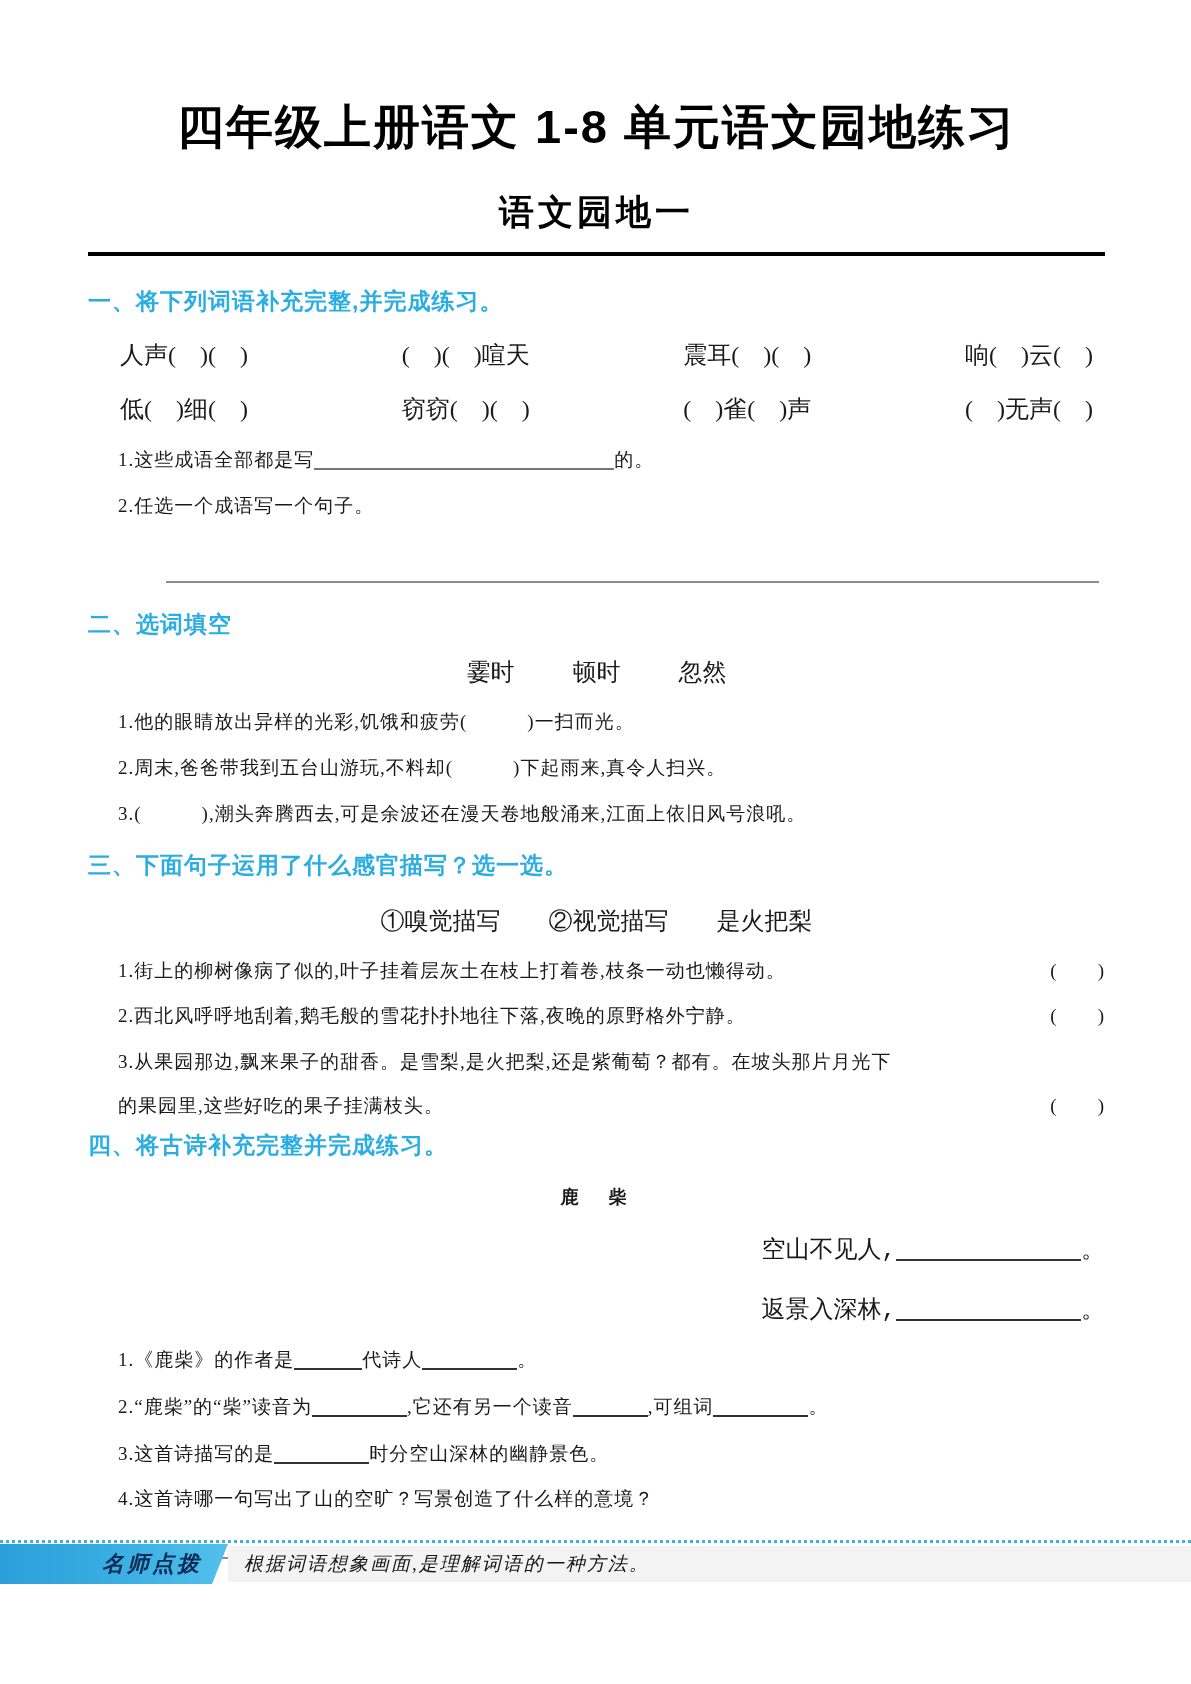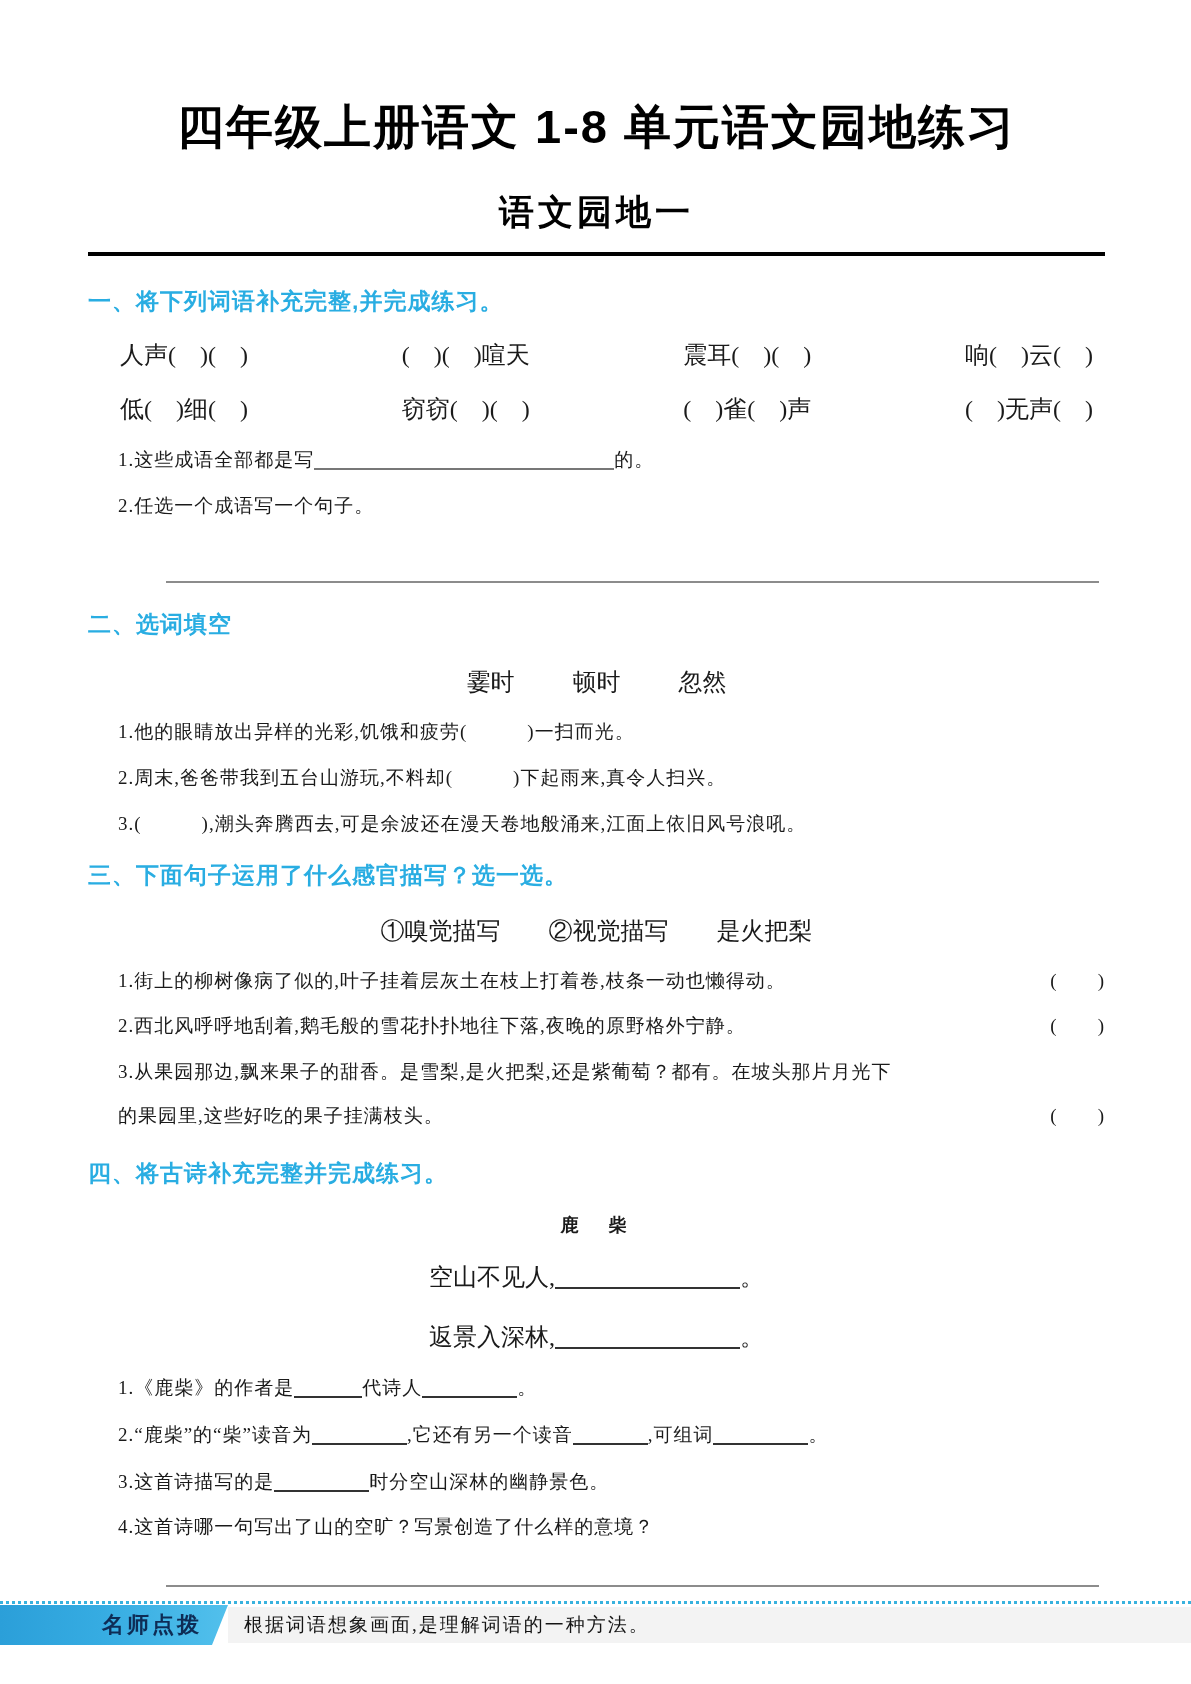"霎时" div.centered-row { margin-top: 26px -> 16px }
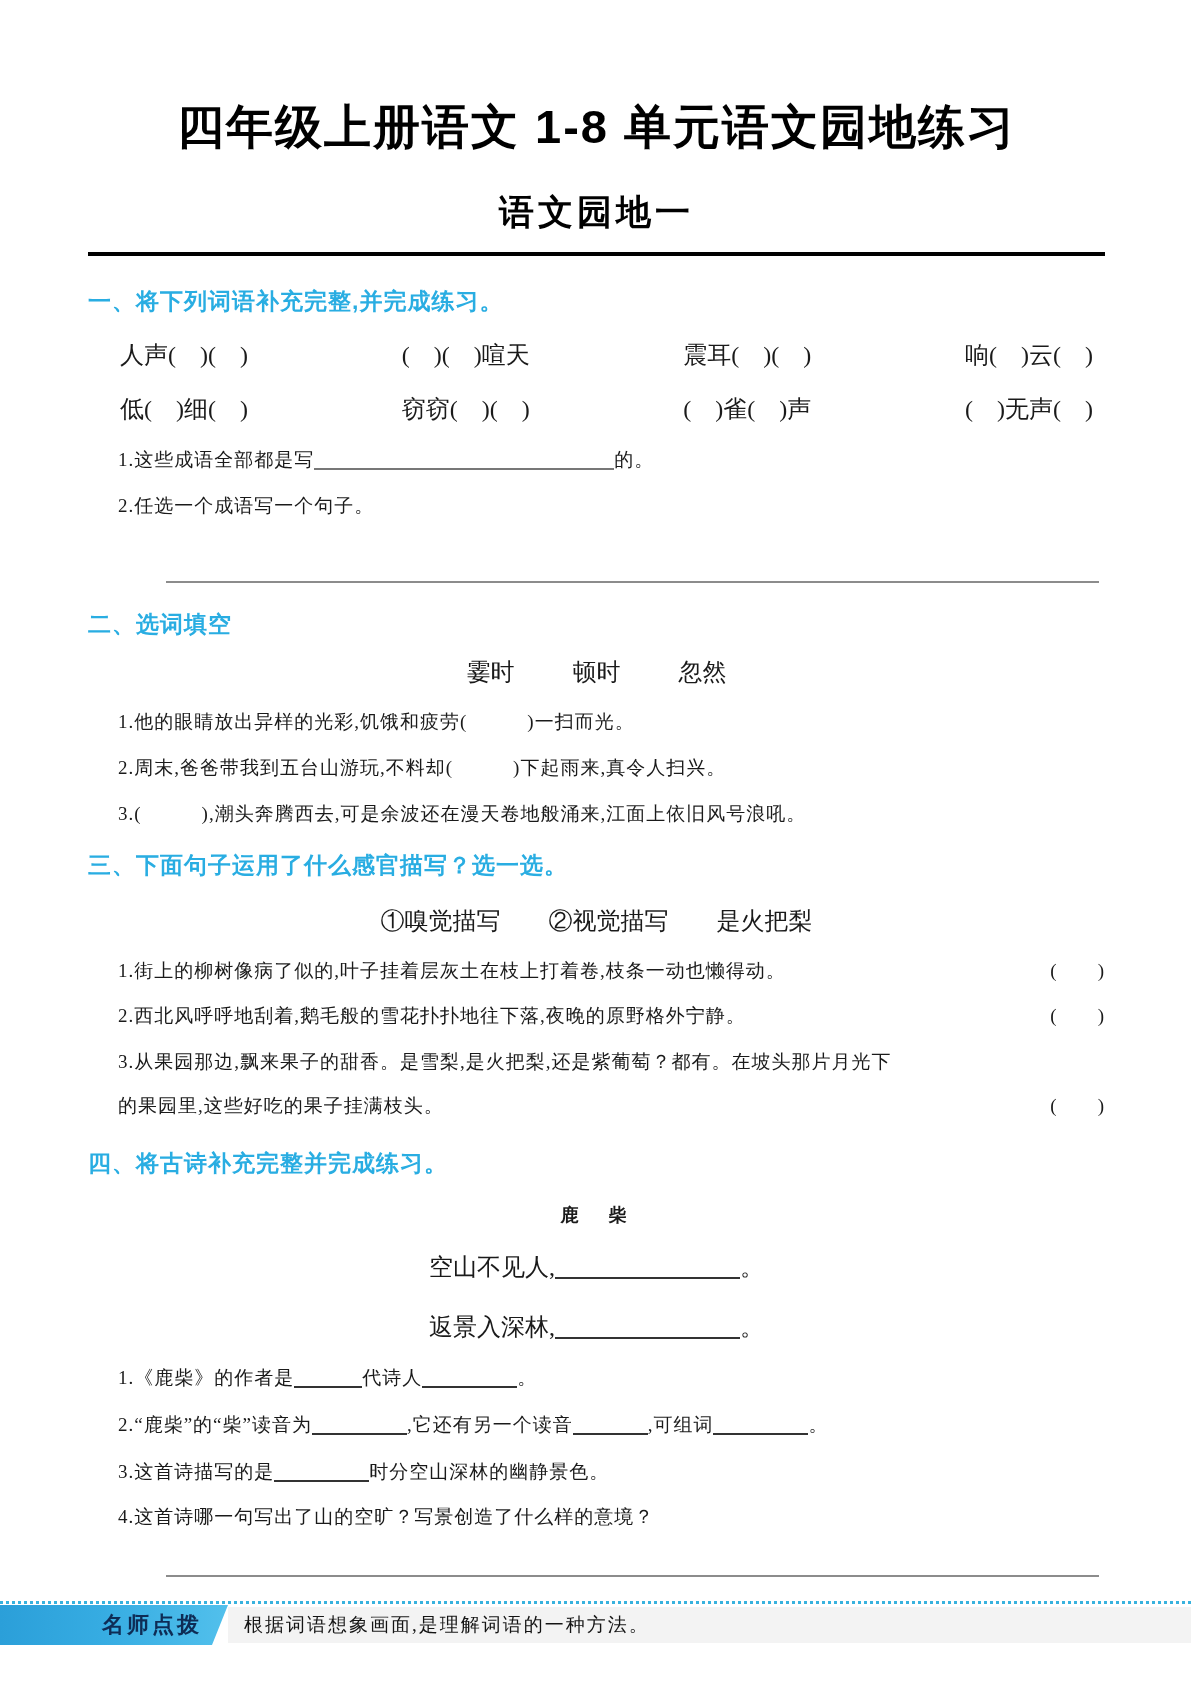"四、将古诗补充完整并完成练习。" .h4 { margin-top: 30px -> 12px }
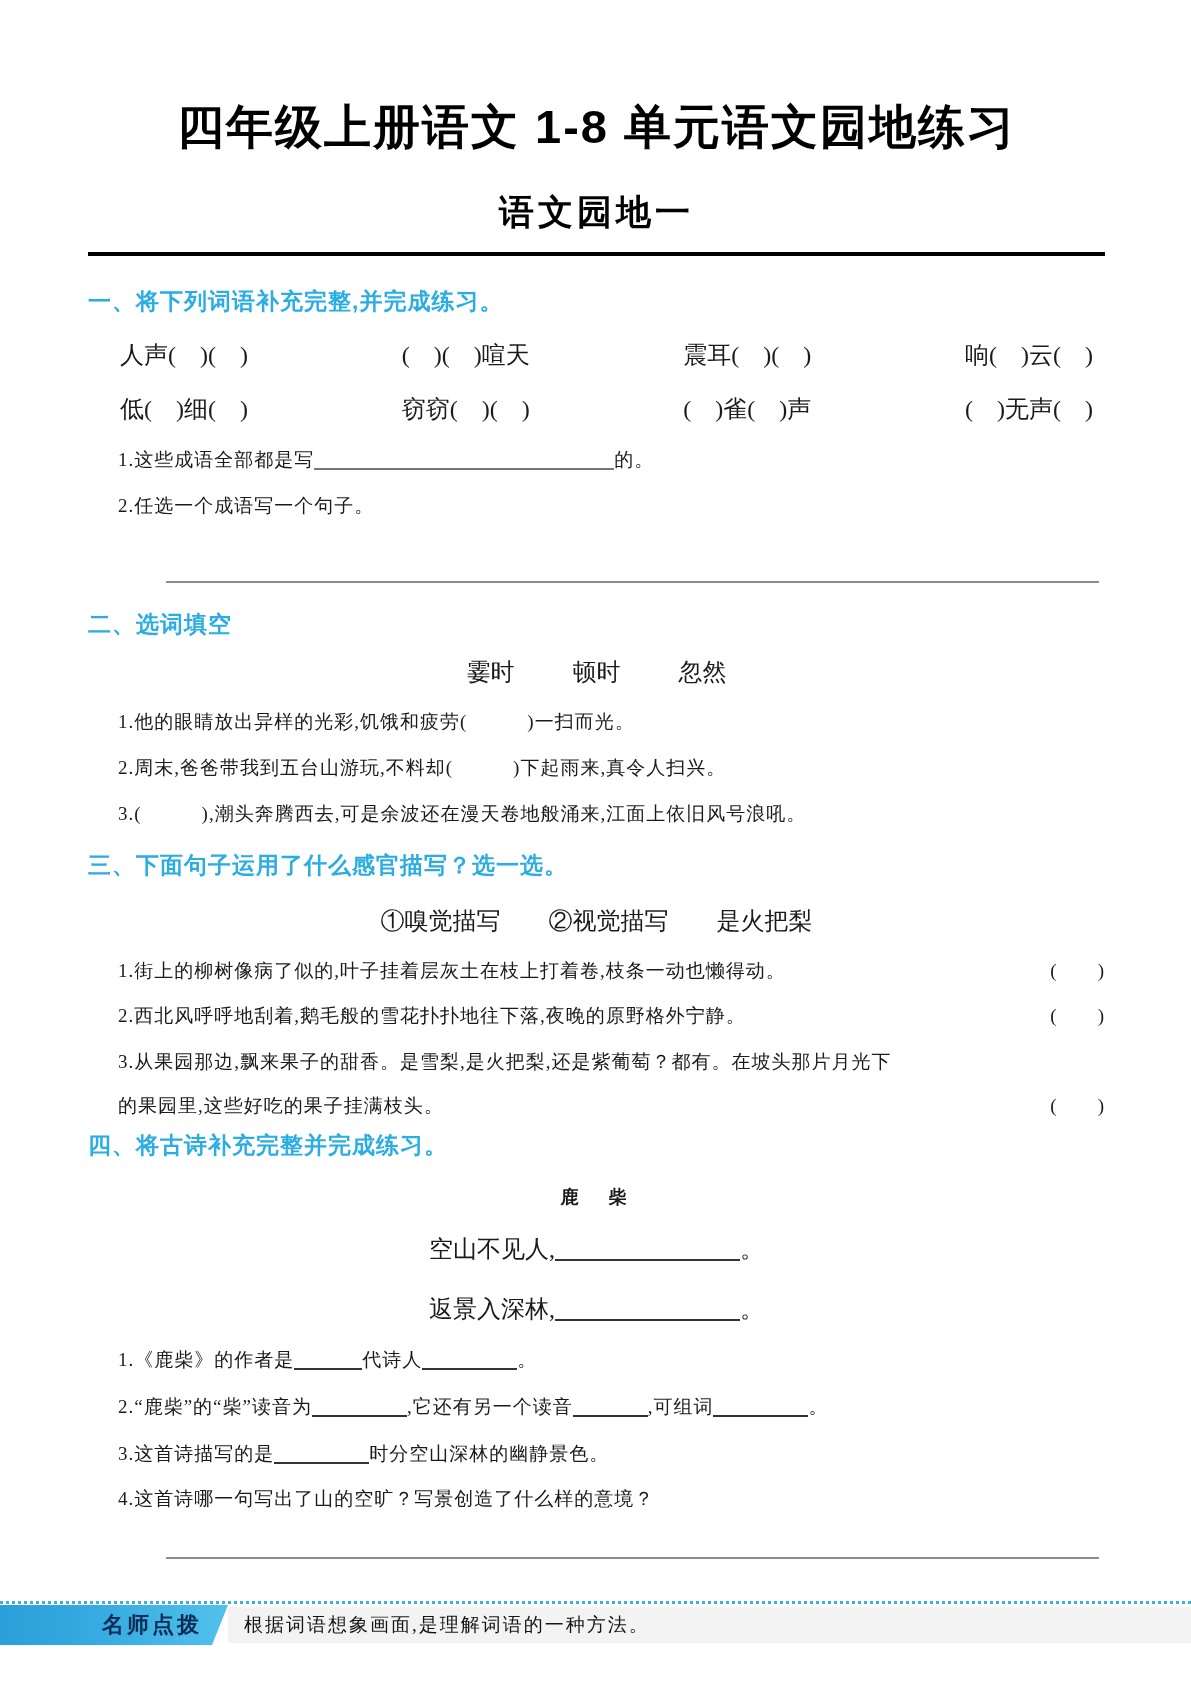"空山不见人, 。" .poem-line { font-family: none -> Liberation Mono, monospace; text-align: center -> right }
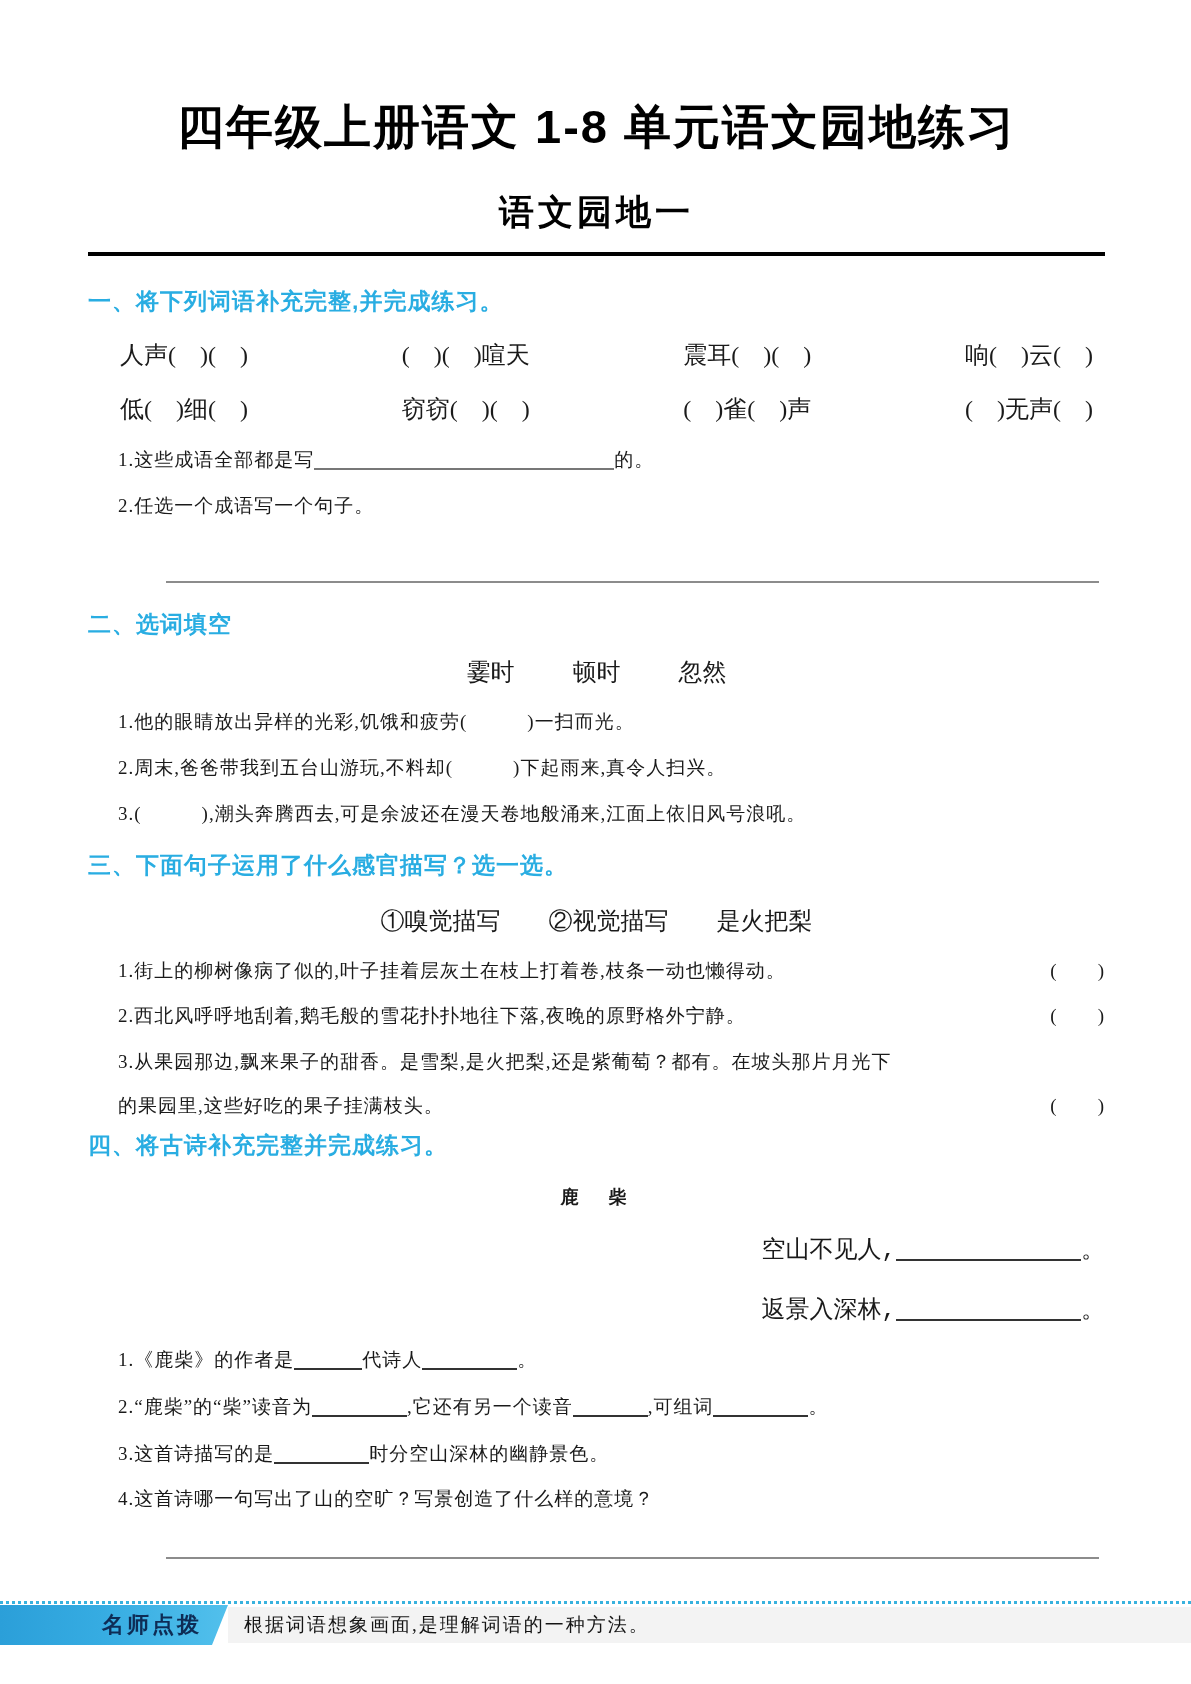"名师点拨" .footer { font-style: none -> italic; top: 1601px -> 1540px }
